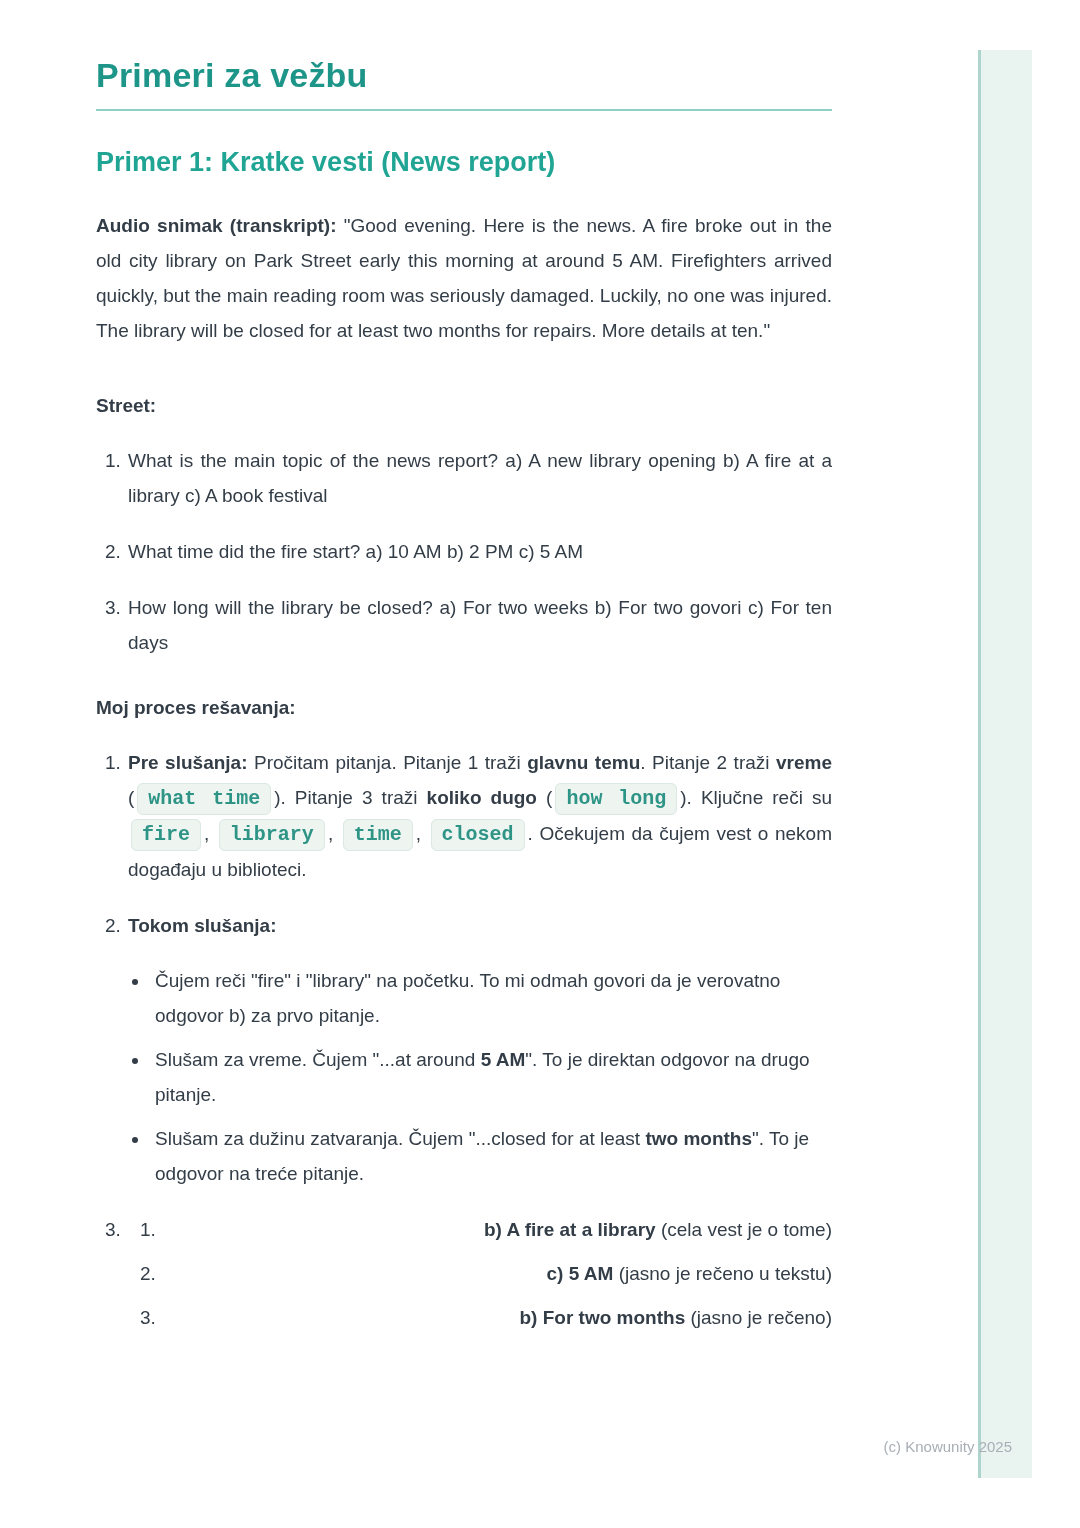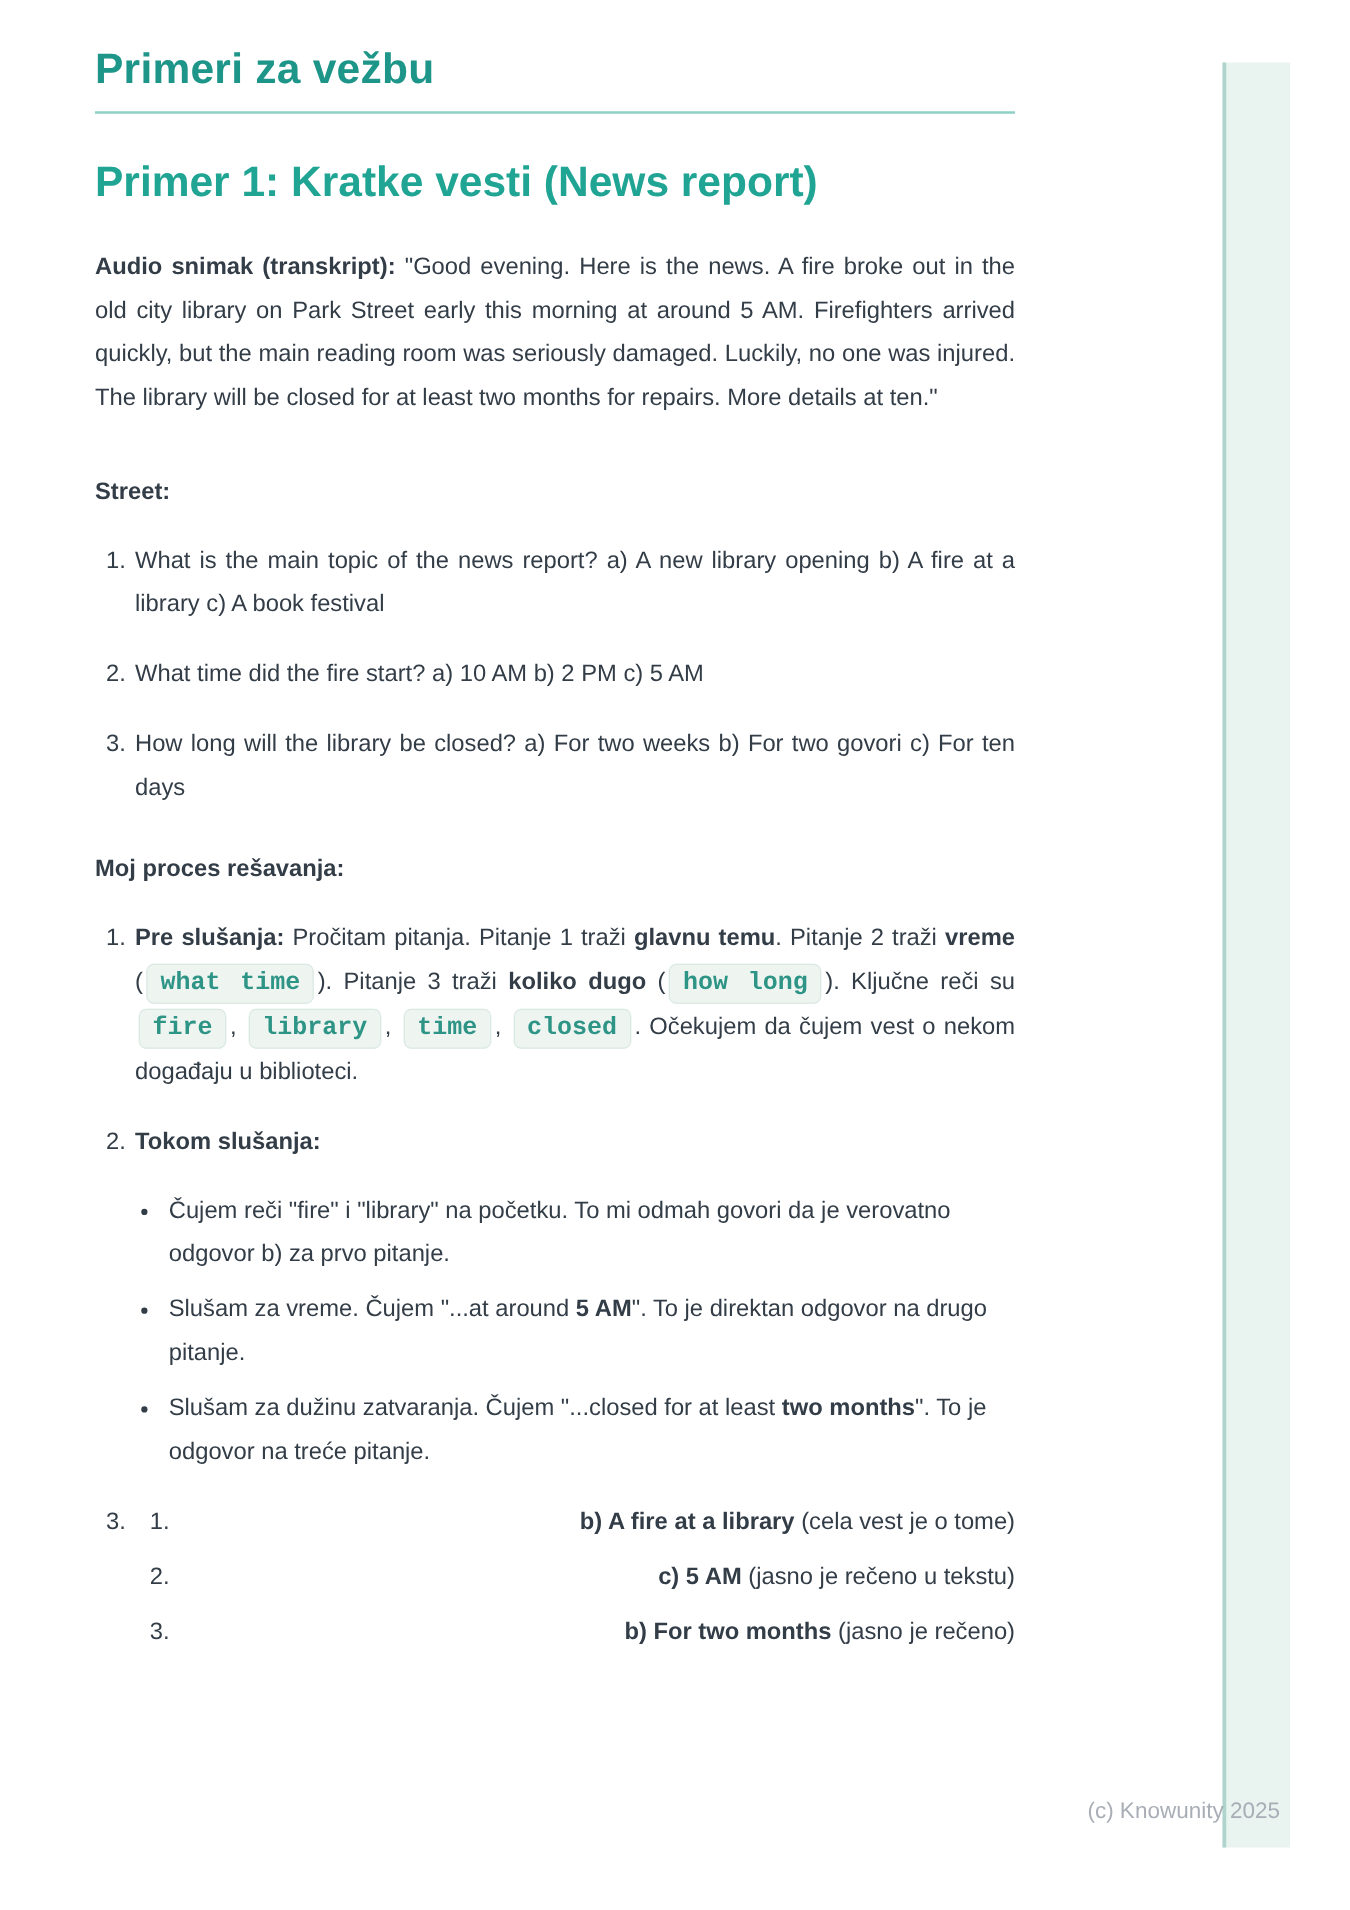"Primeri za vežbu" .content { margin-left: 76px -> 96px; padding-top: 36px -> 56px }
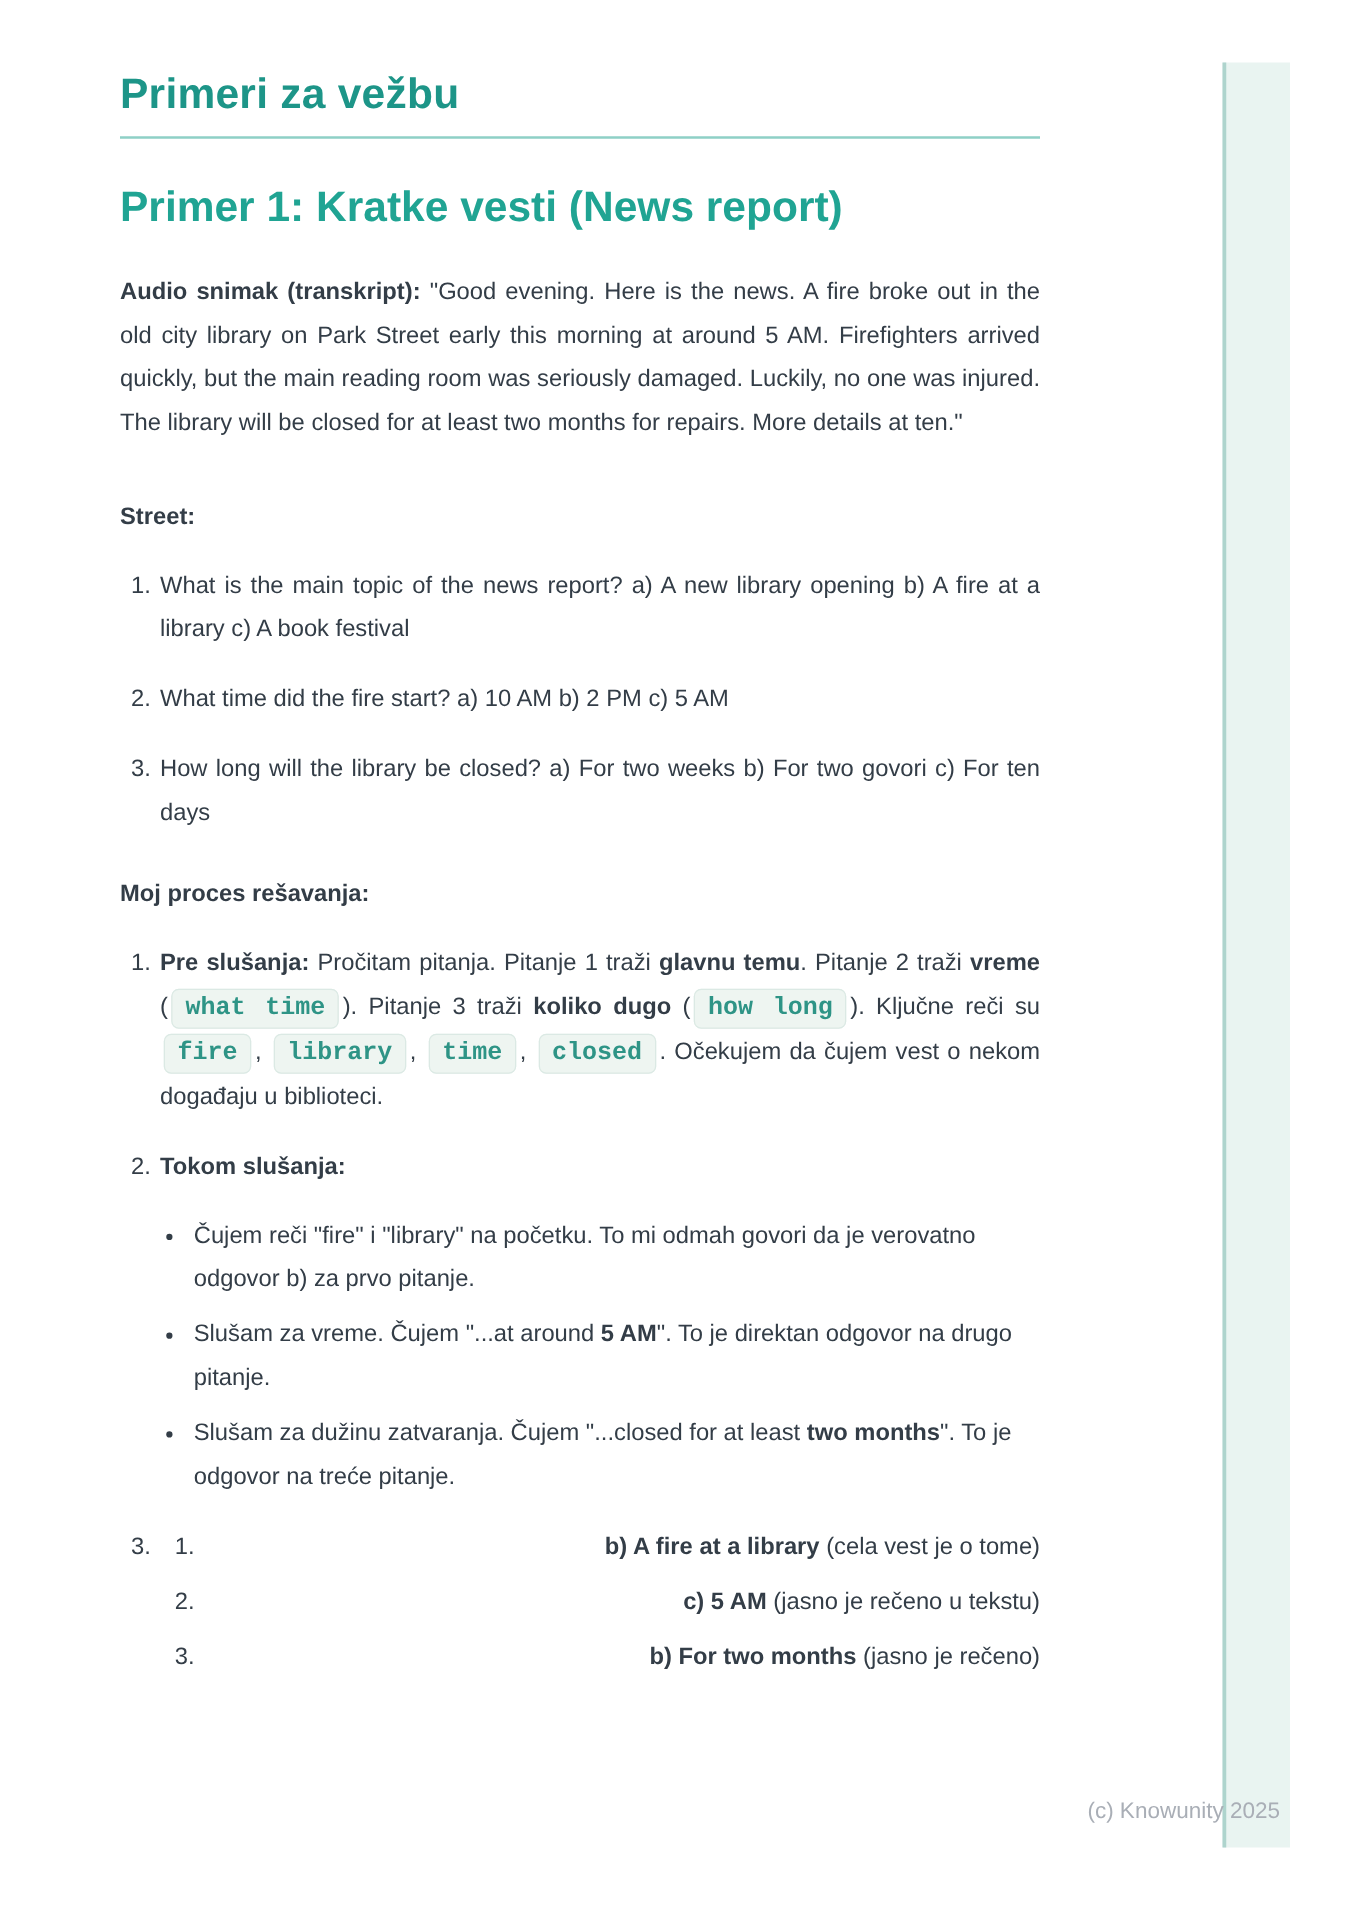"Primer 1: Kratke vesti (News" h2.section-heading { font-size: 34px -> 27px }
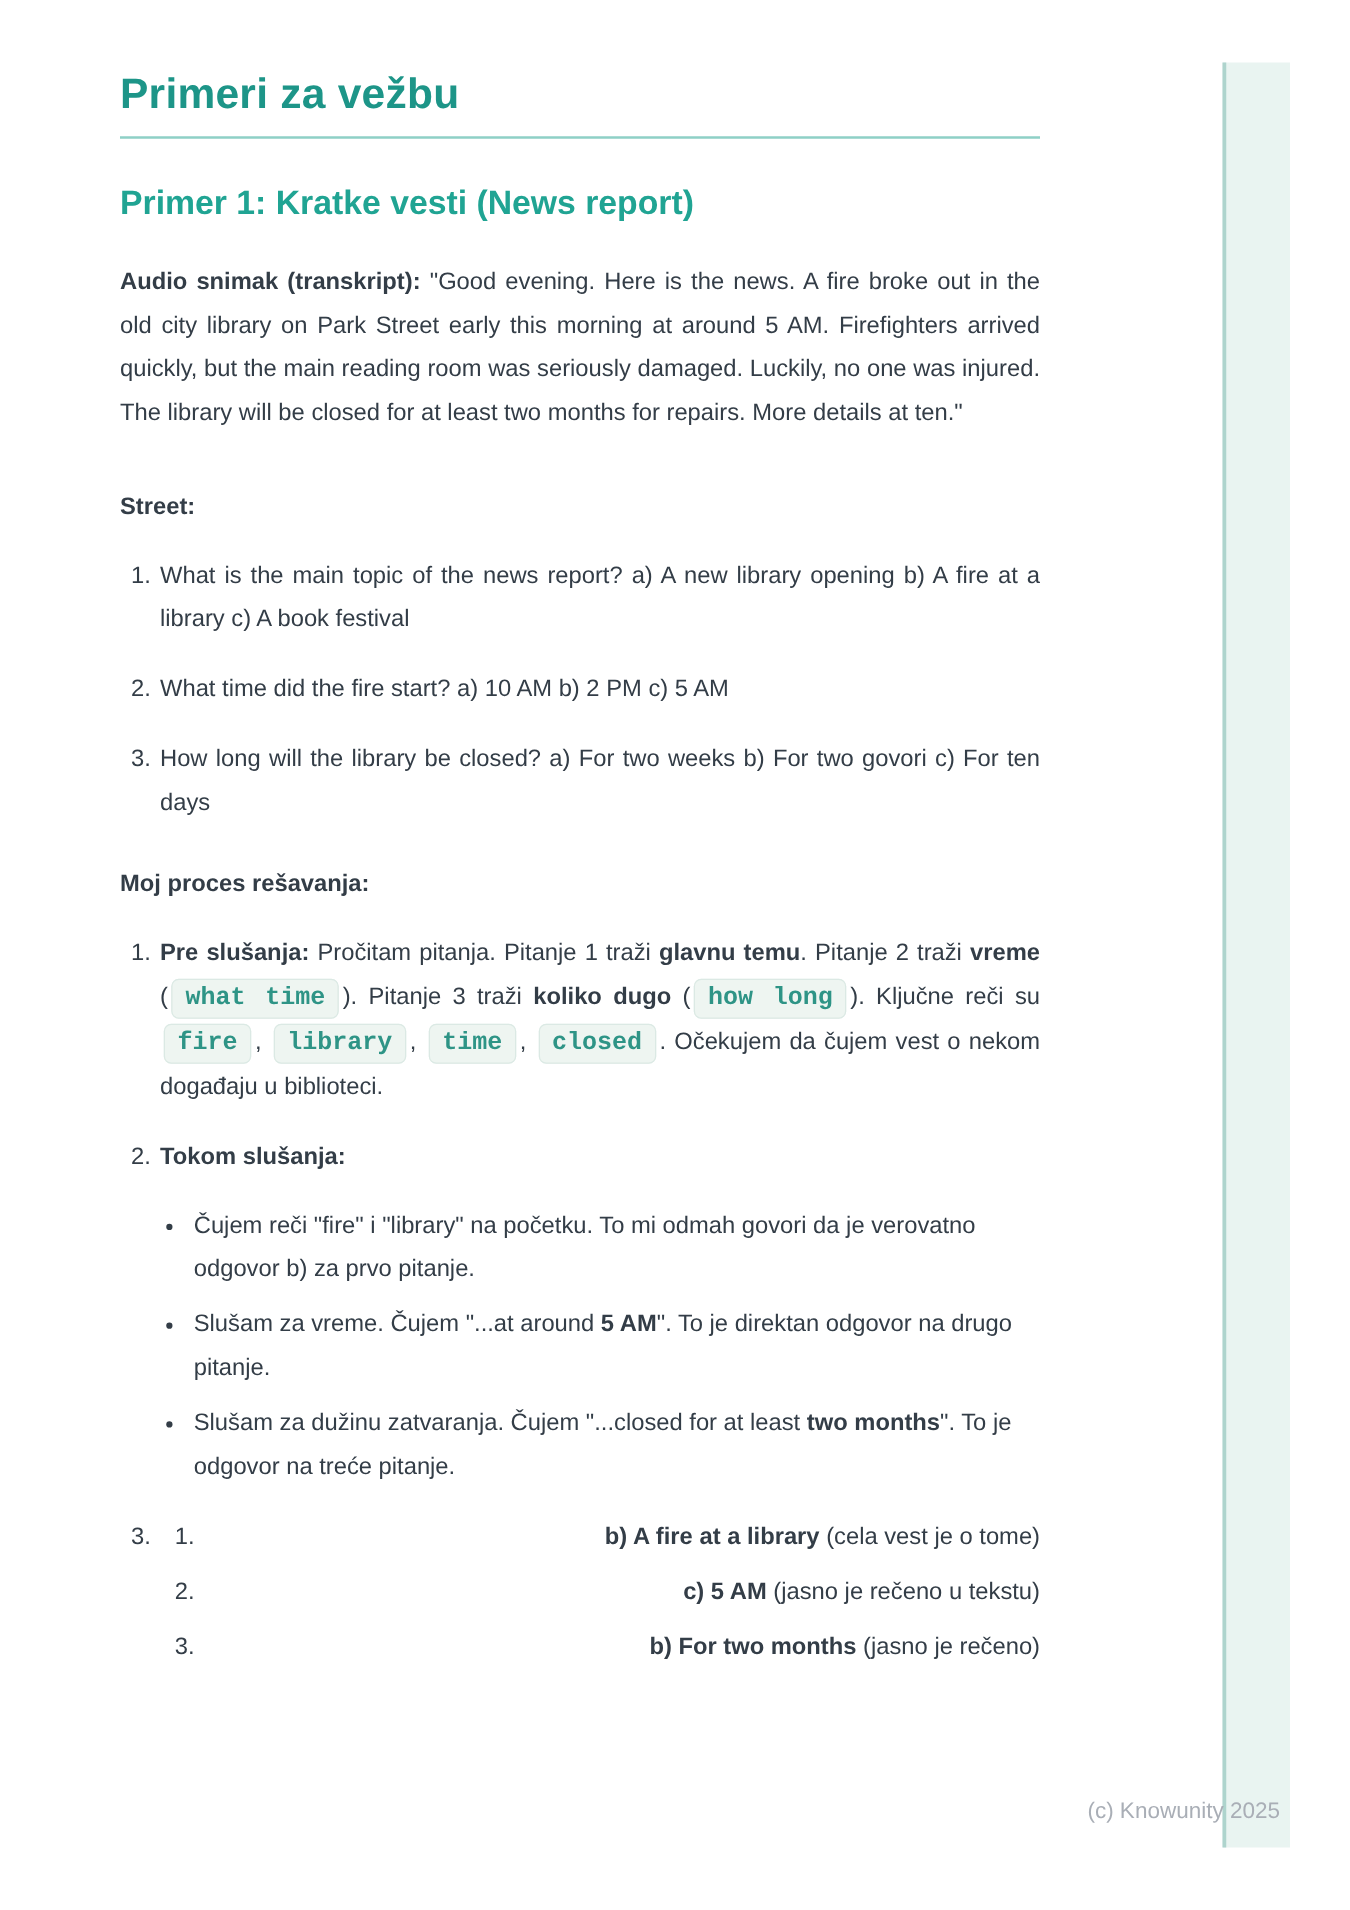"(c) Knowunity 2025" .footer-credit { font-size: 18px -> 15px; right: 56px -> 68px }
